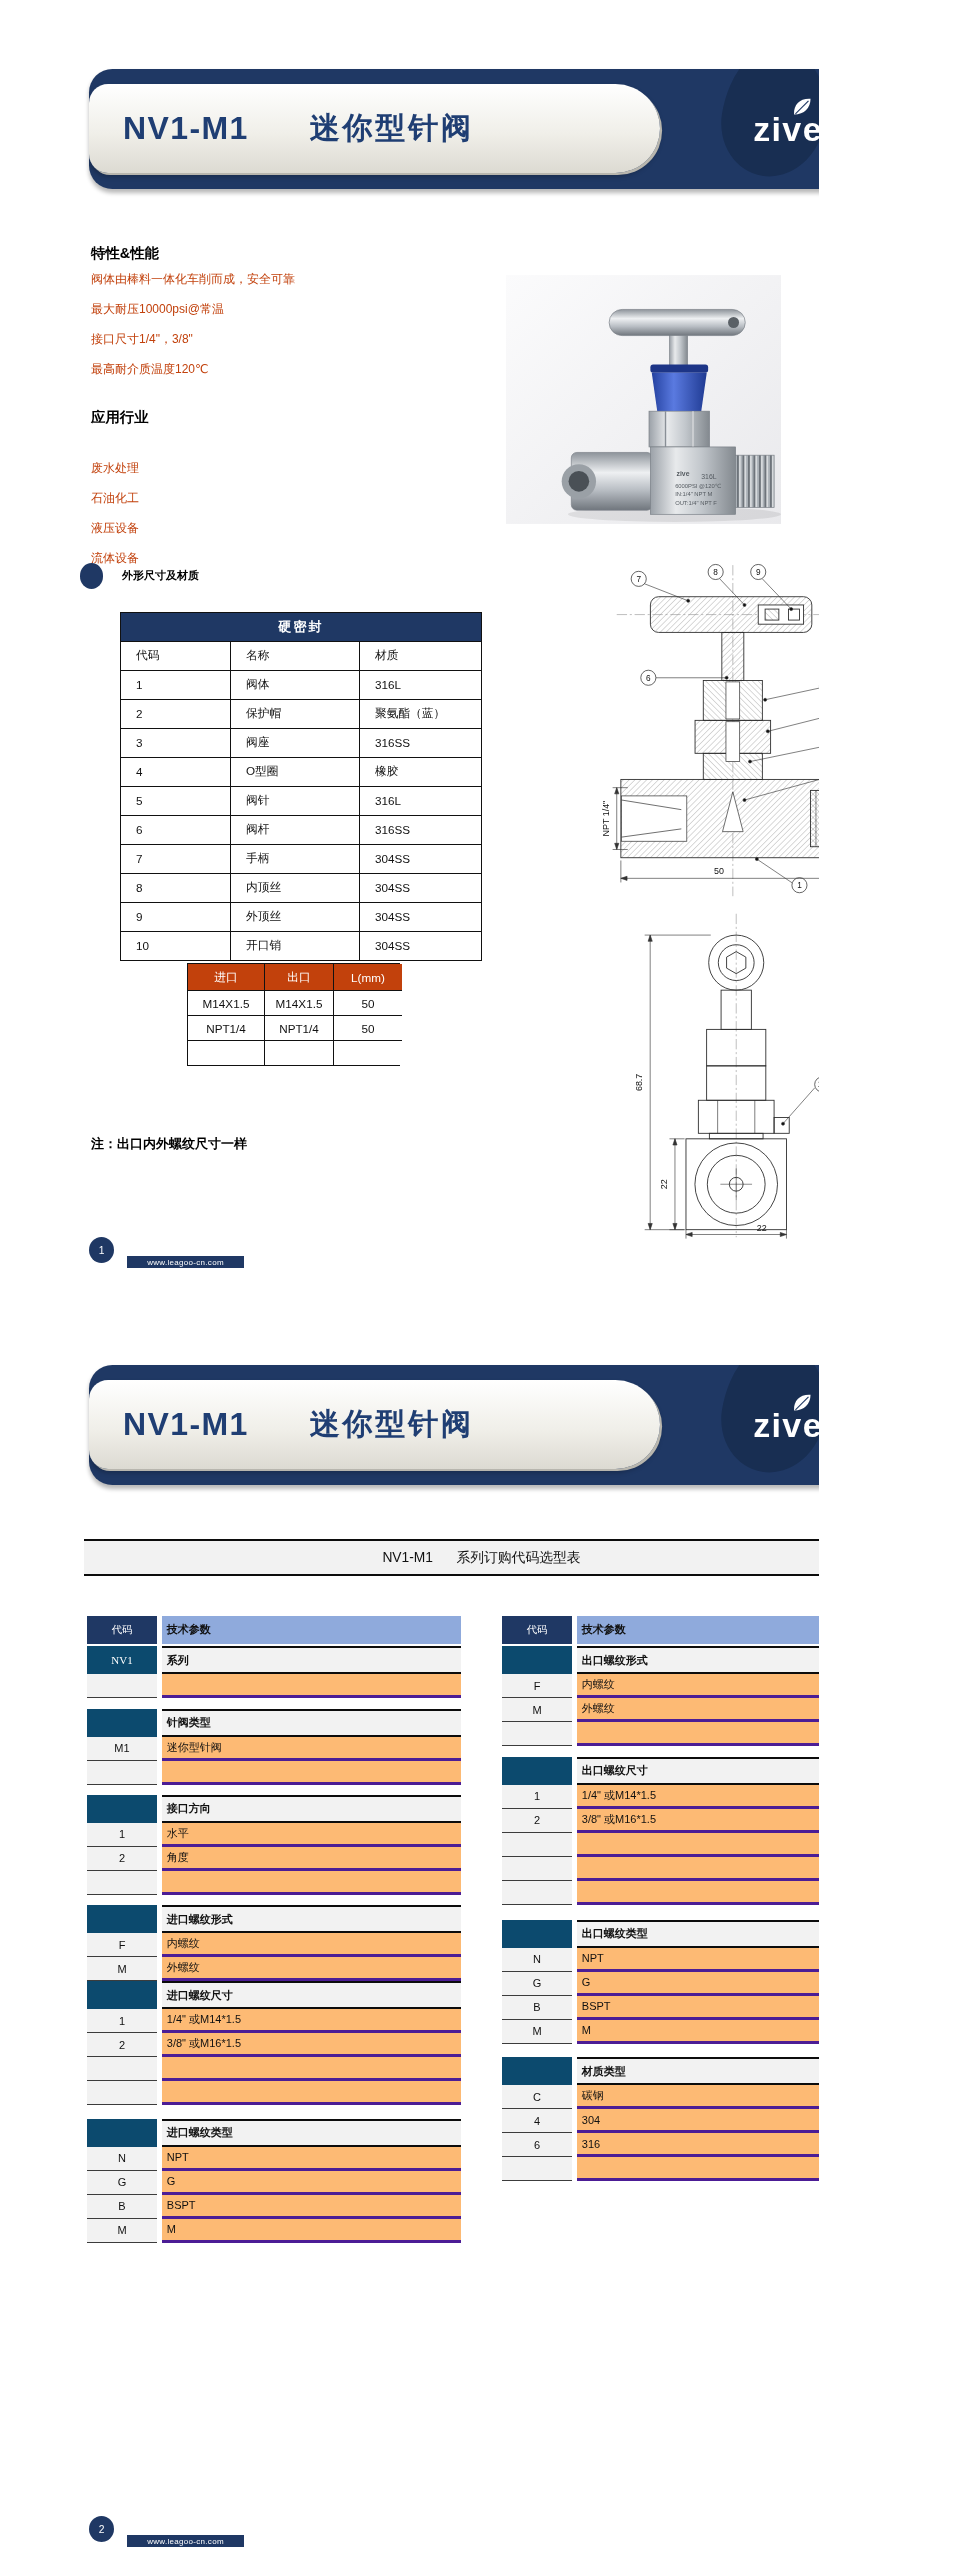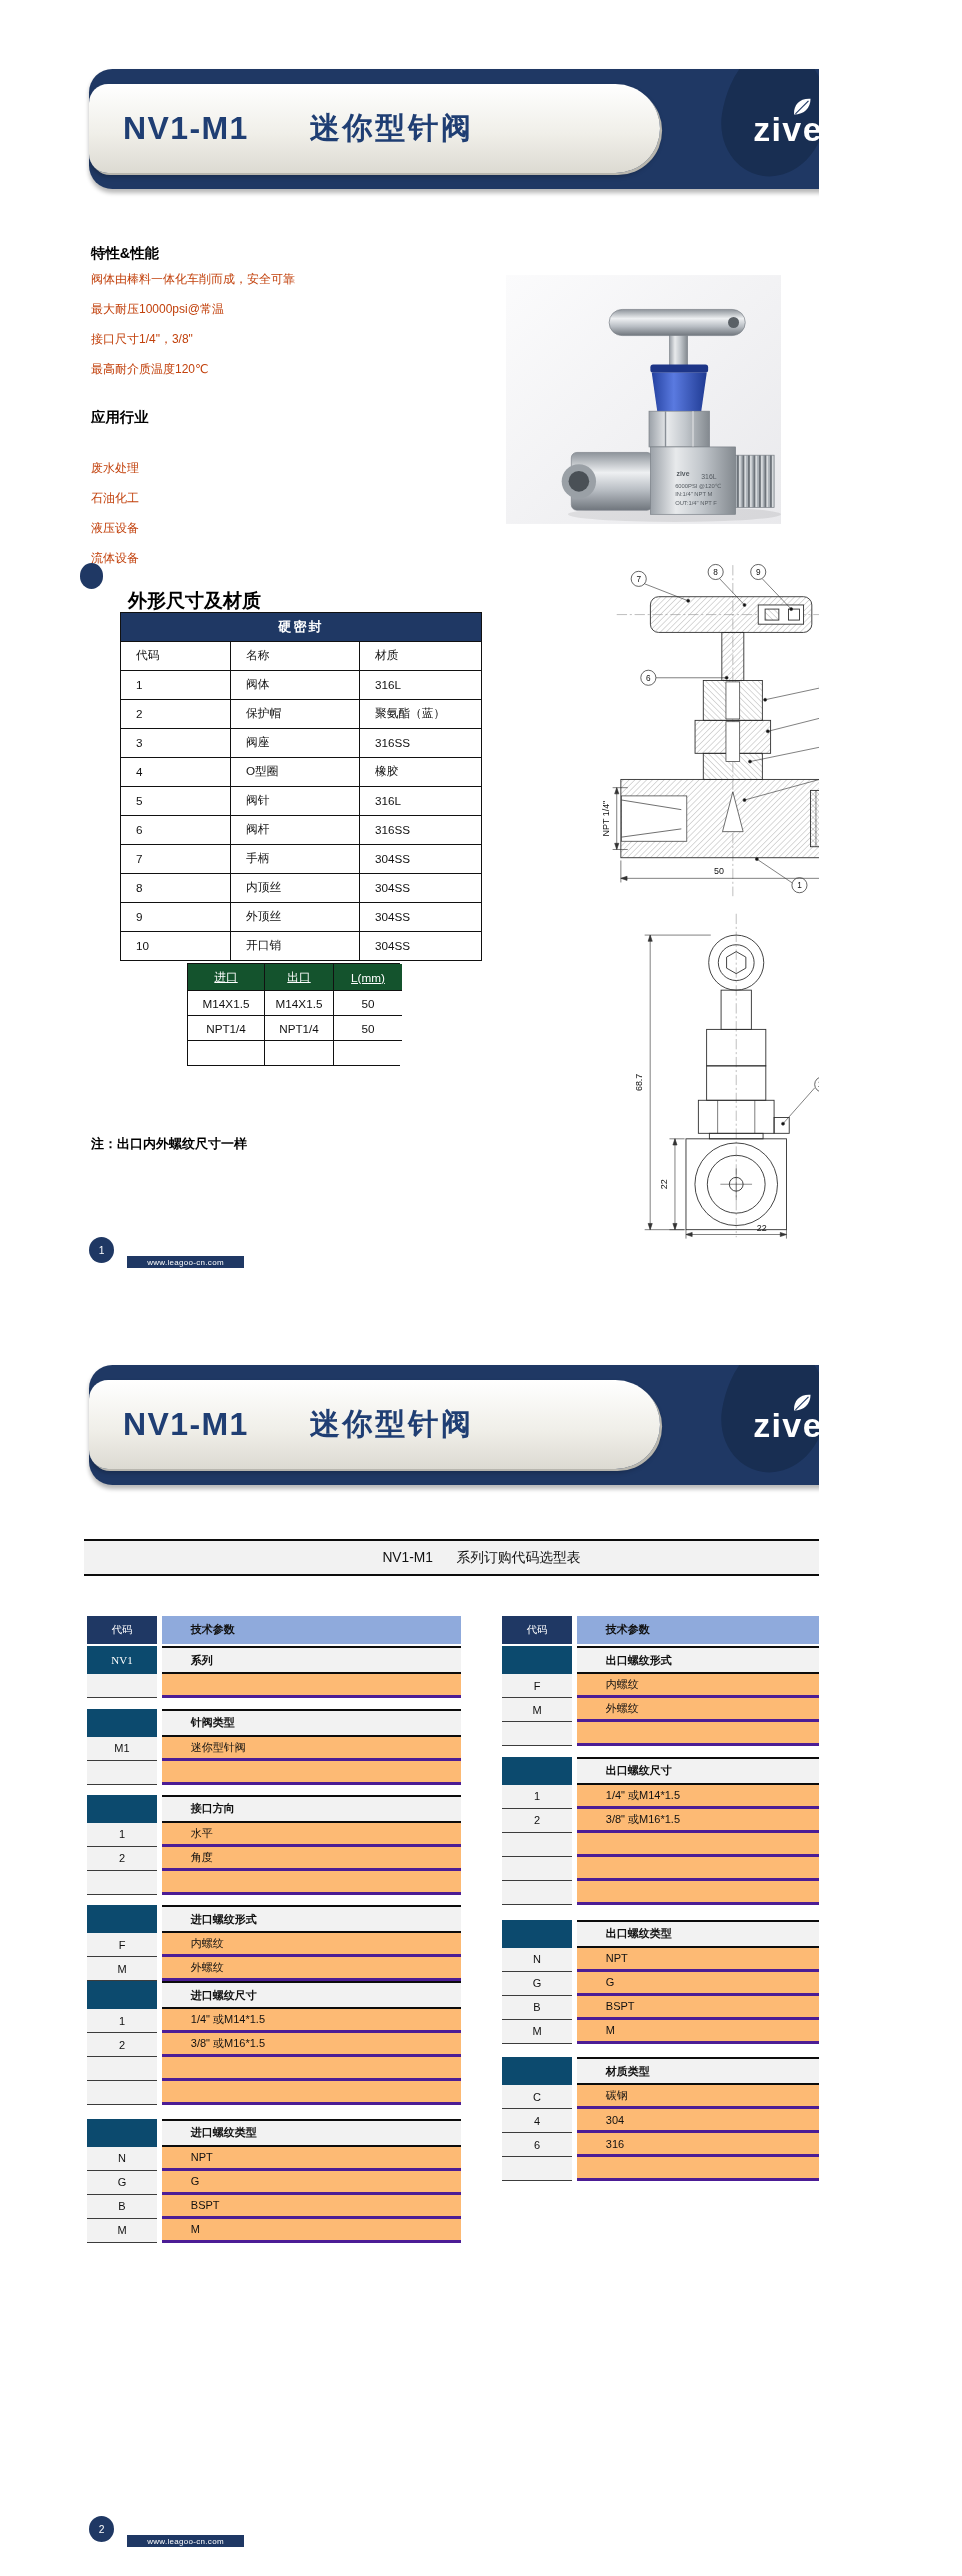"外形尺寸及材质" div.sec-h { font-size: 19px -> 11px; left: 128px -> 122px; margin-top: 20px -> none }
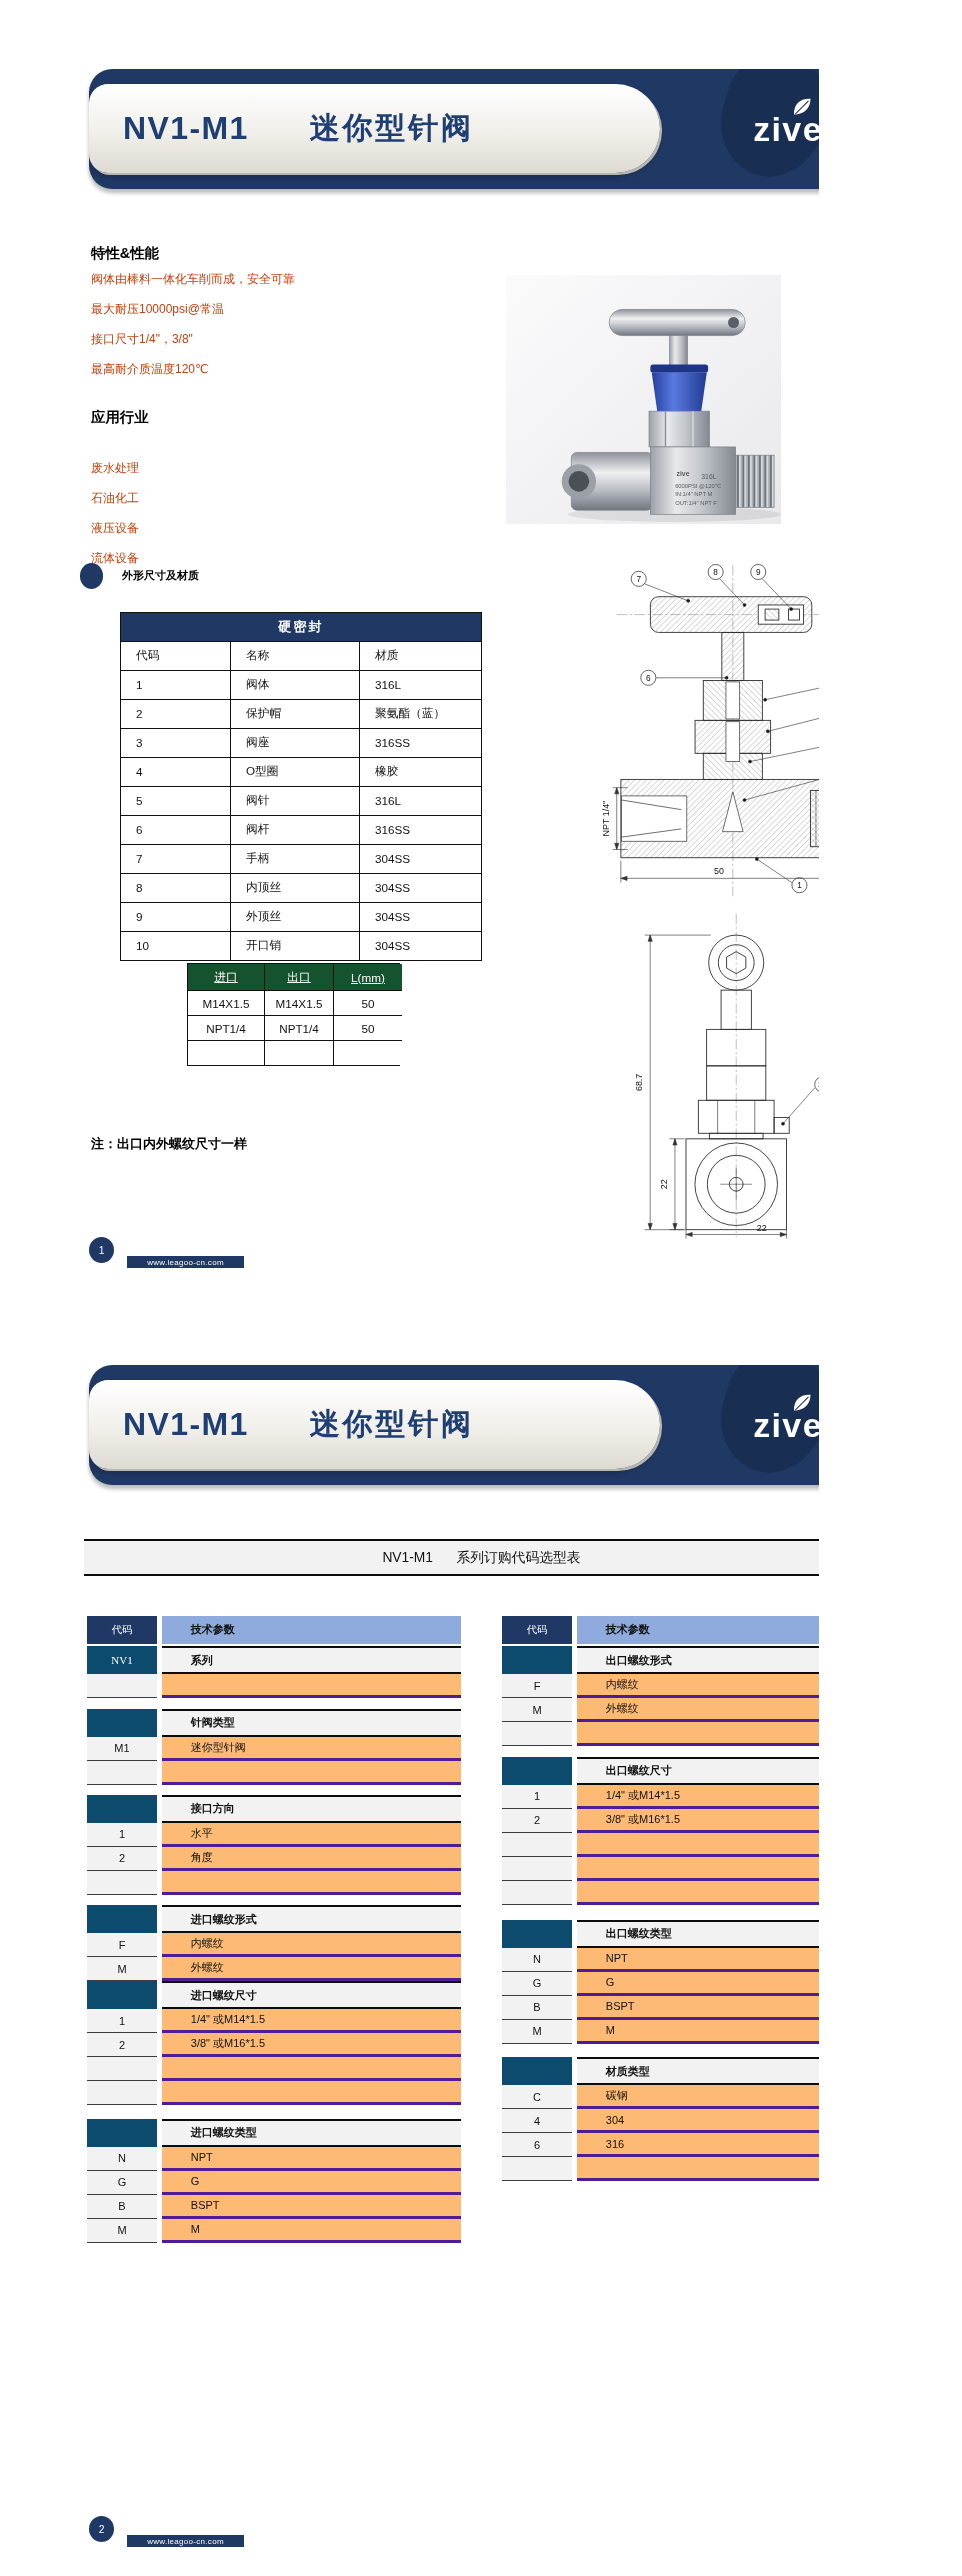"进口" .ports-head .ports-cell { background: #14532d -> #c2410c; text-decoration: underline -> none }
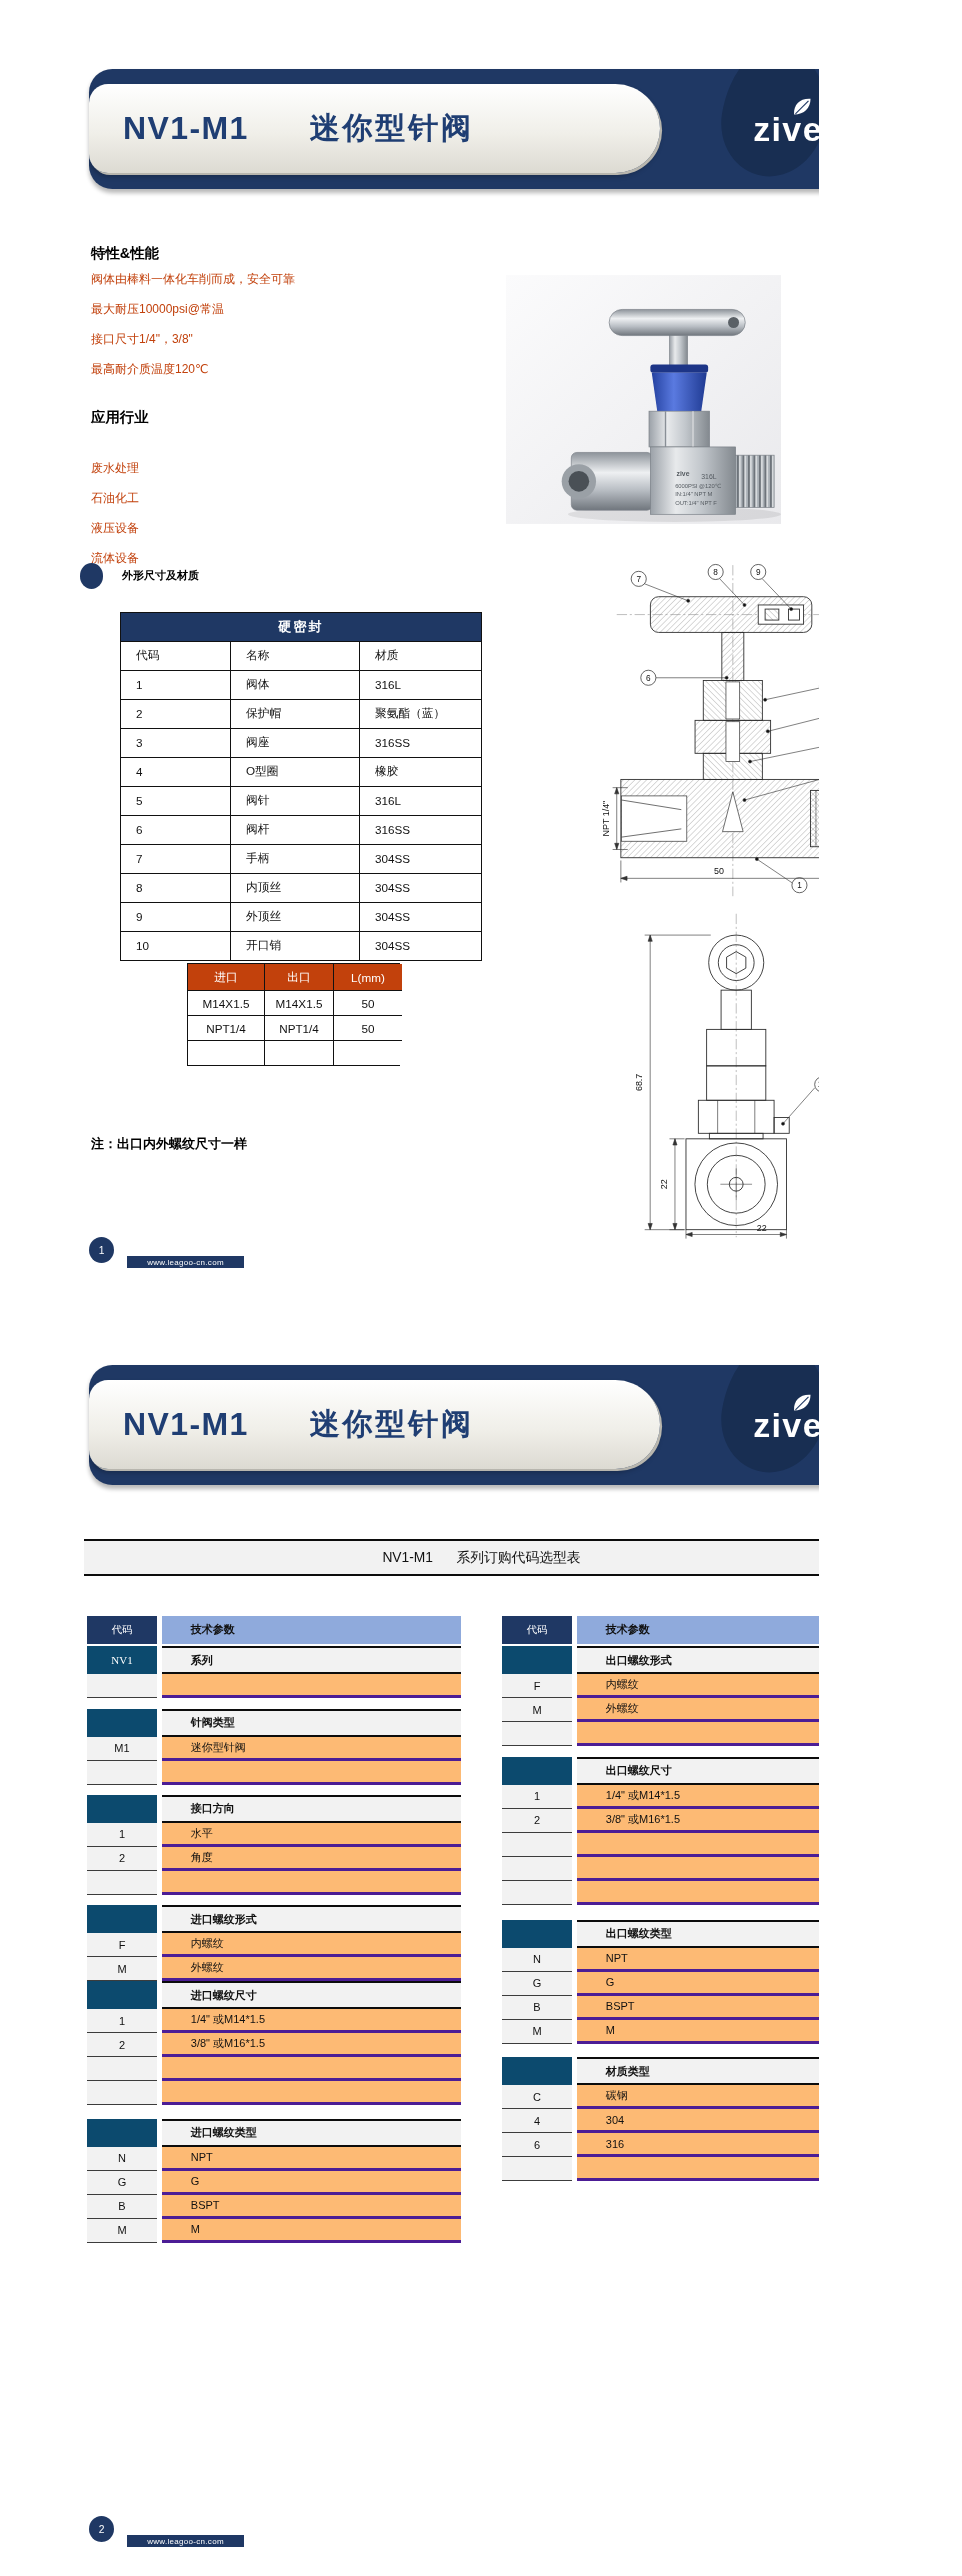"技术参数" .cell-label { padding-left: 29px -> 5px }
